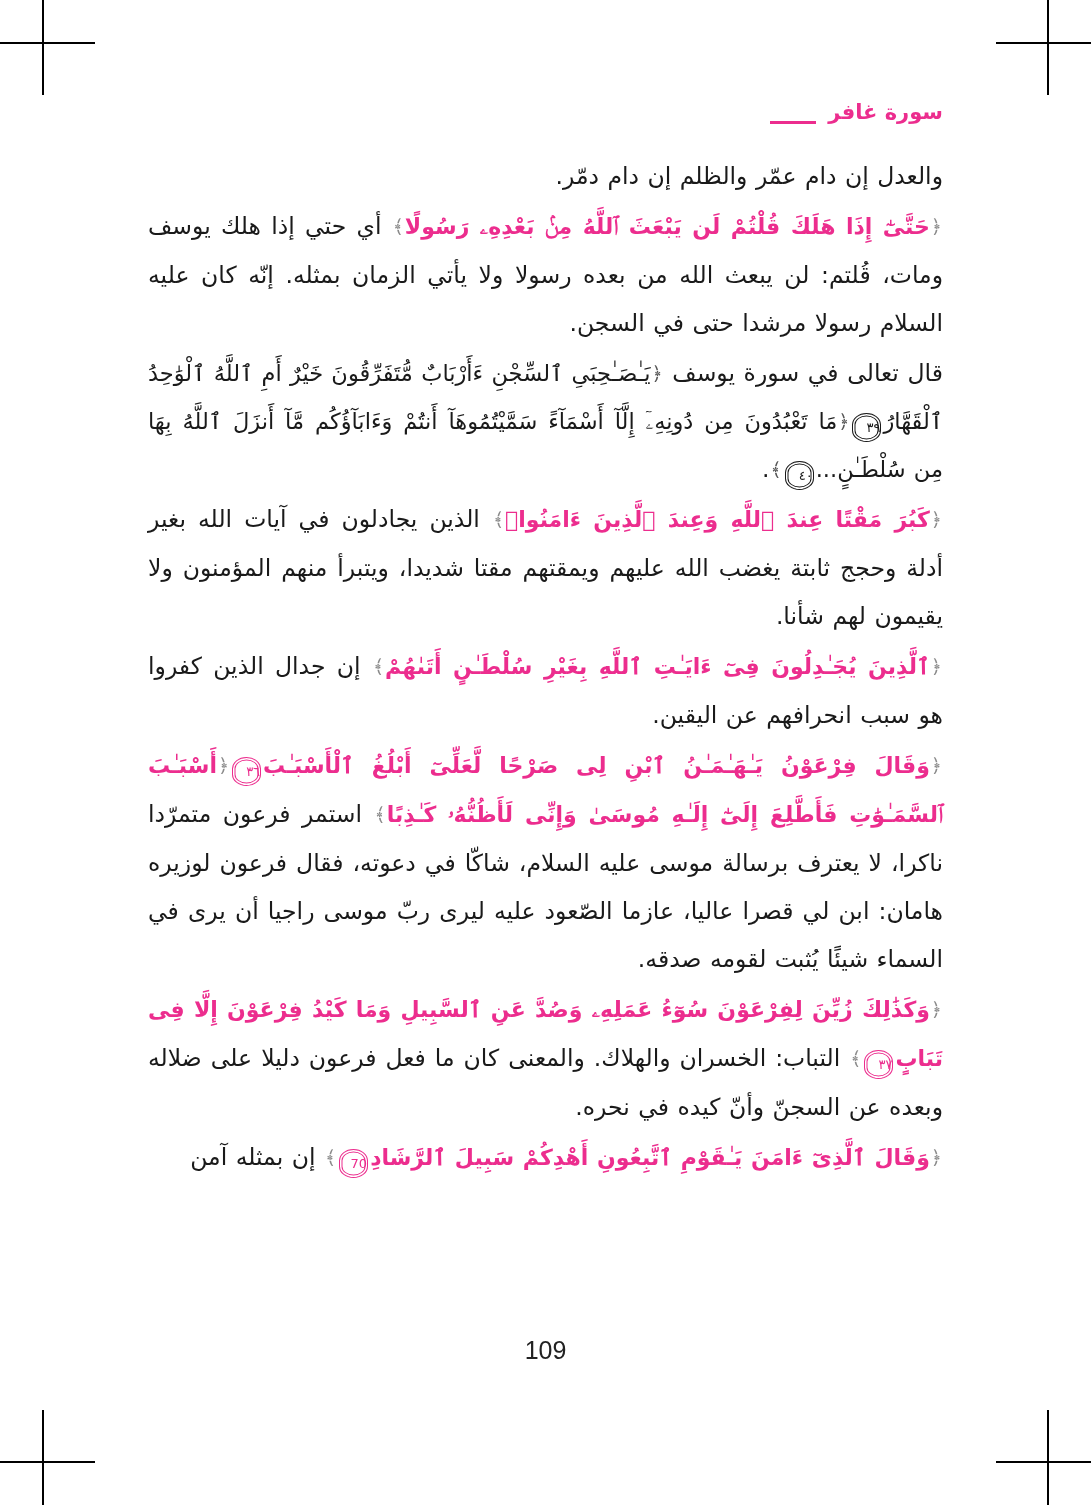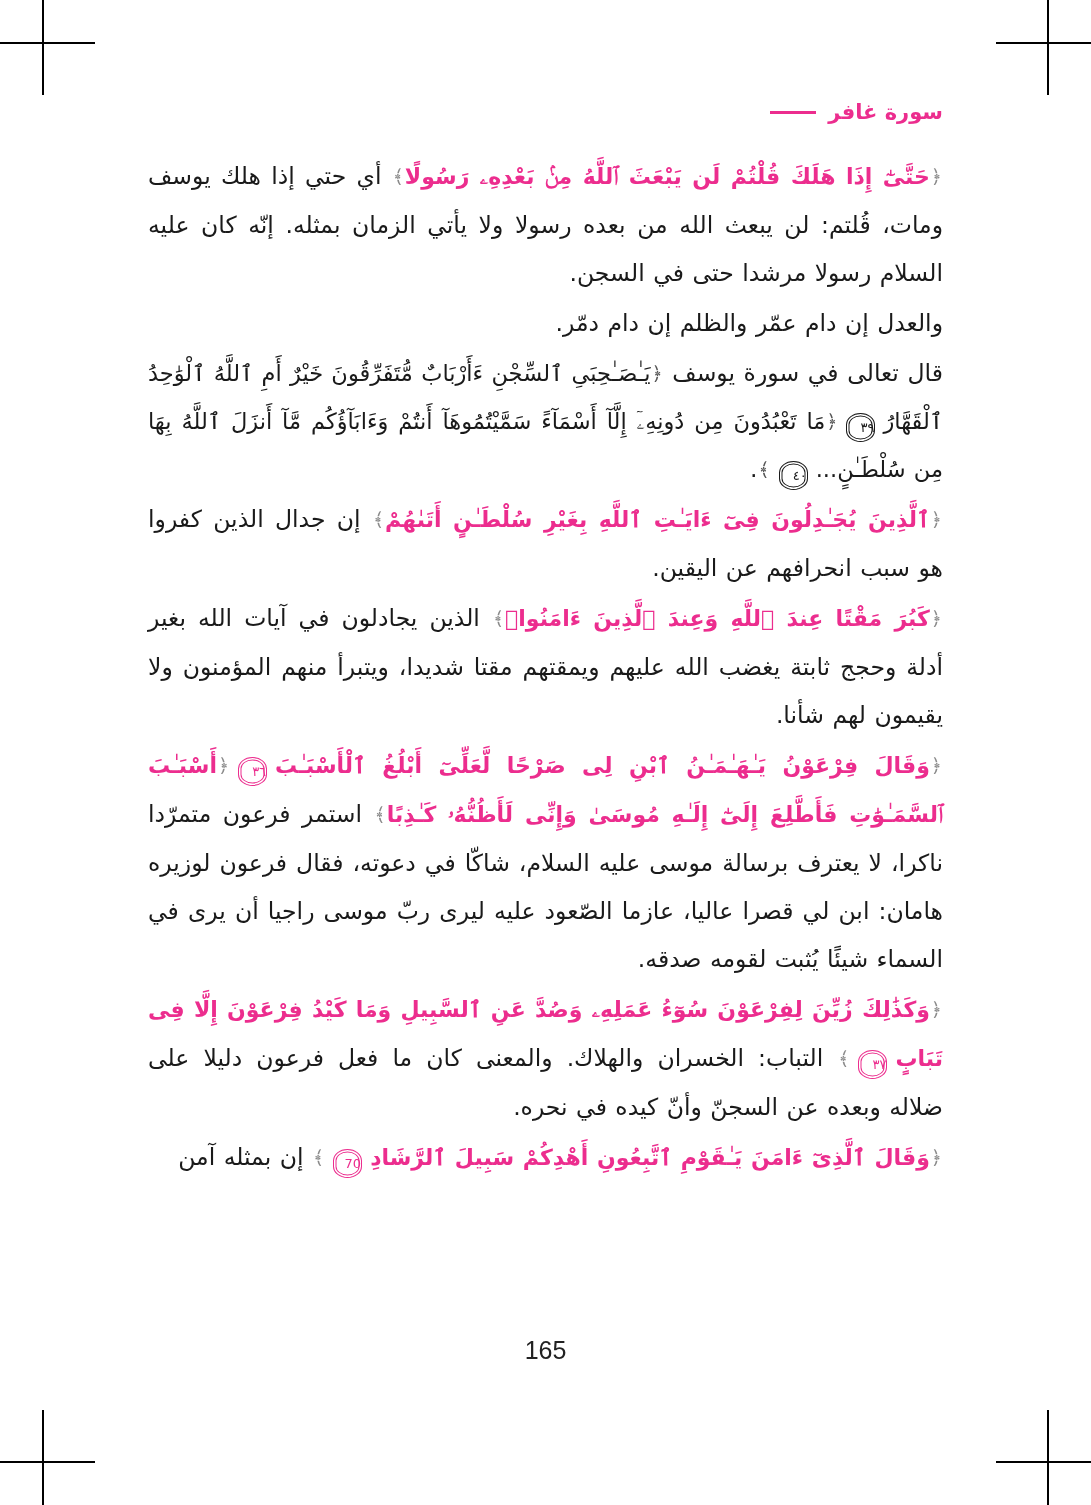"سورة غافر" .running-head { align-items: center -> flex-end }
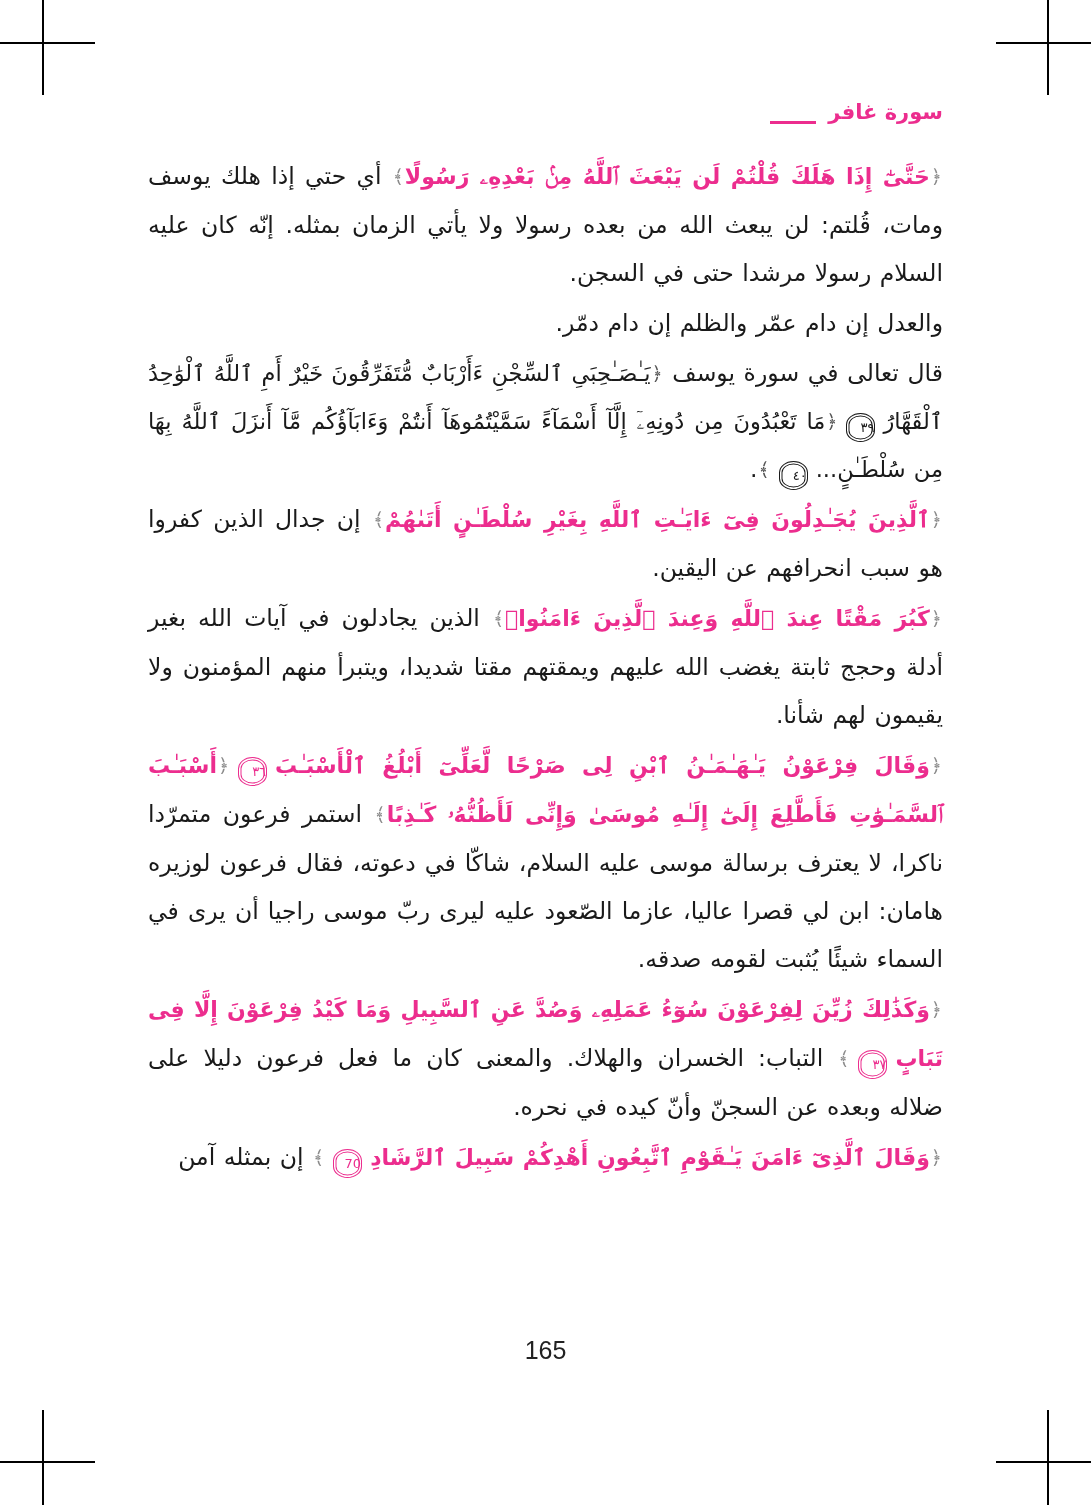"﴿حَتَّىٰٓ إِذَا هَلَكَ قُلْتُمْ لَن" p.para { order: before "والعدل إن دام عمّر والظلم" -> after "والعدل إن دام عمّر والظلم" }
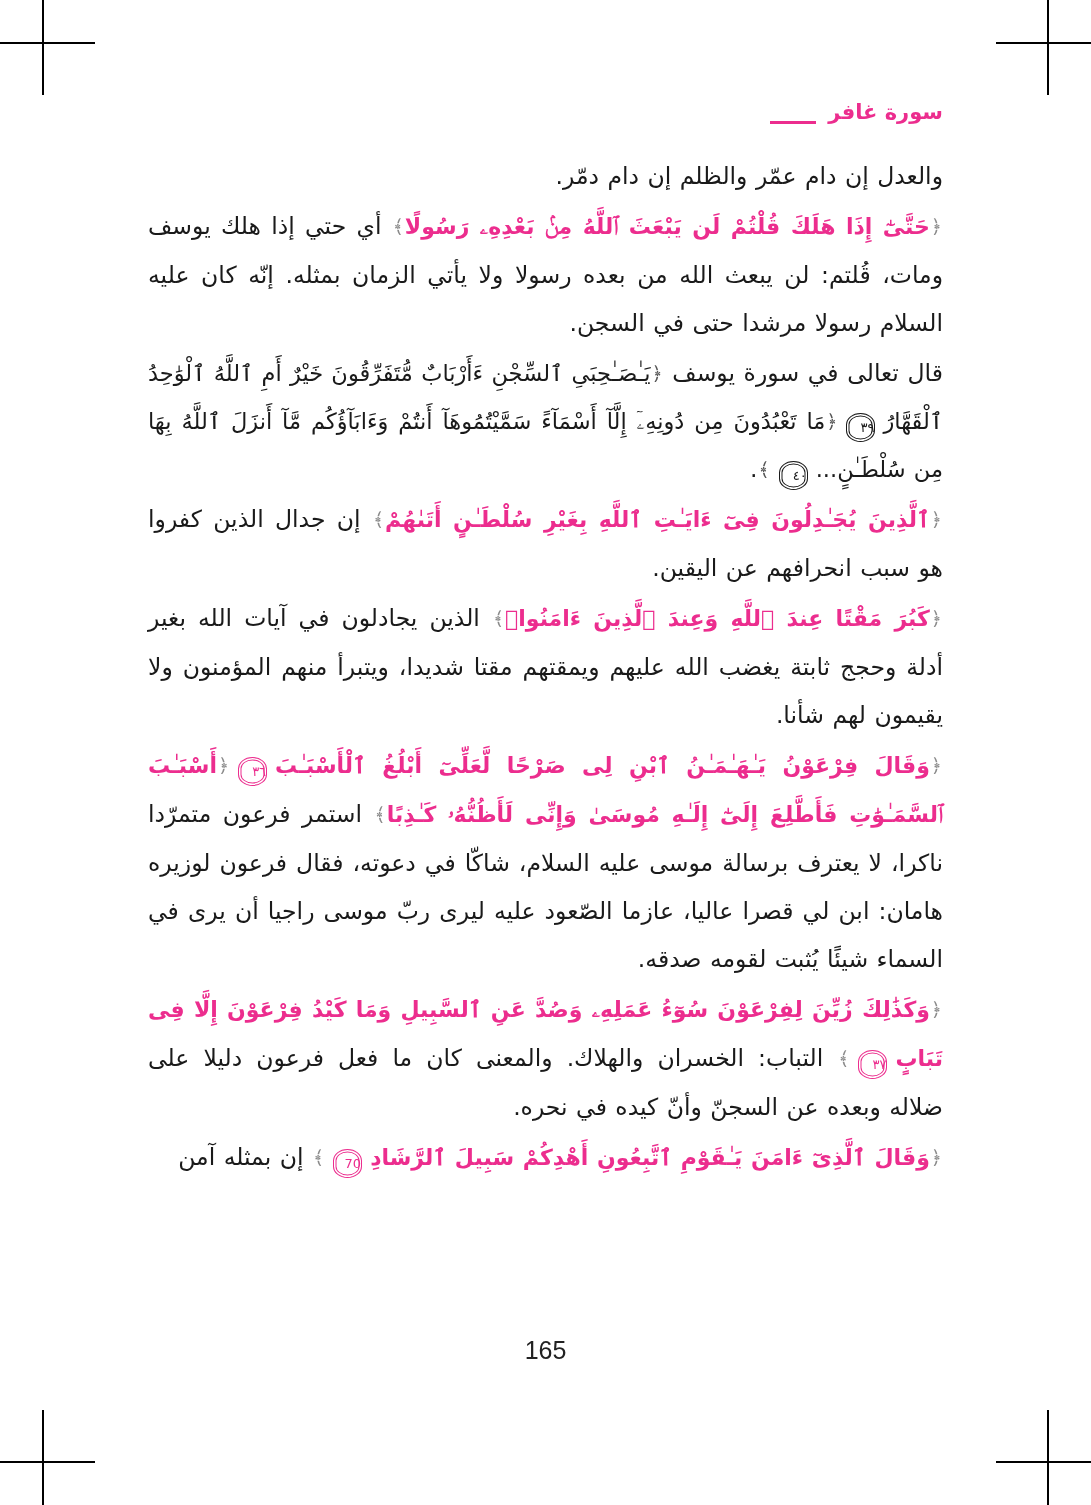"٣٩" .ayah { margin: 0 8px -> 0 2px }
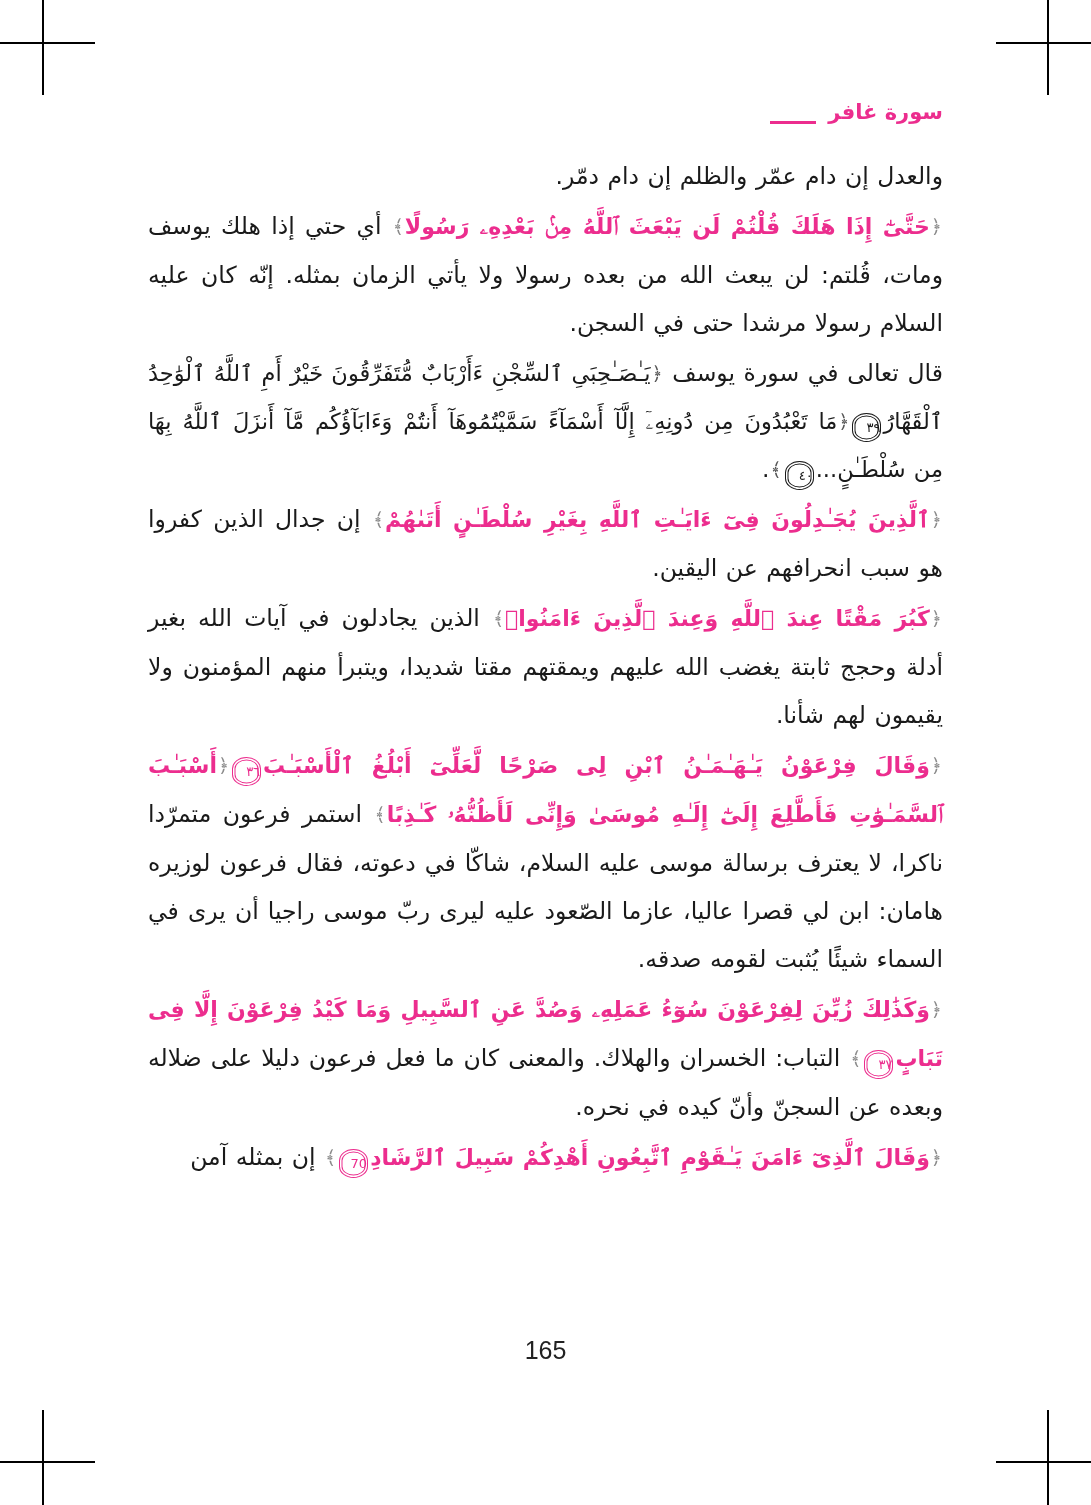"﴿ٱلَّذِينَ يُجَـٰدِلُونَ فِىٓ ءَايَـٰتِ" p.para { order: before "﴿كَبُرَ مَقْتًا عِندَ ٱللَّهِ وَعِندَ" -> after "﴿كَبُرَ مَقْتًا عِندَ ٱللَّهِ وَعِندَ" }
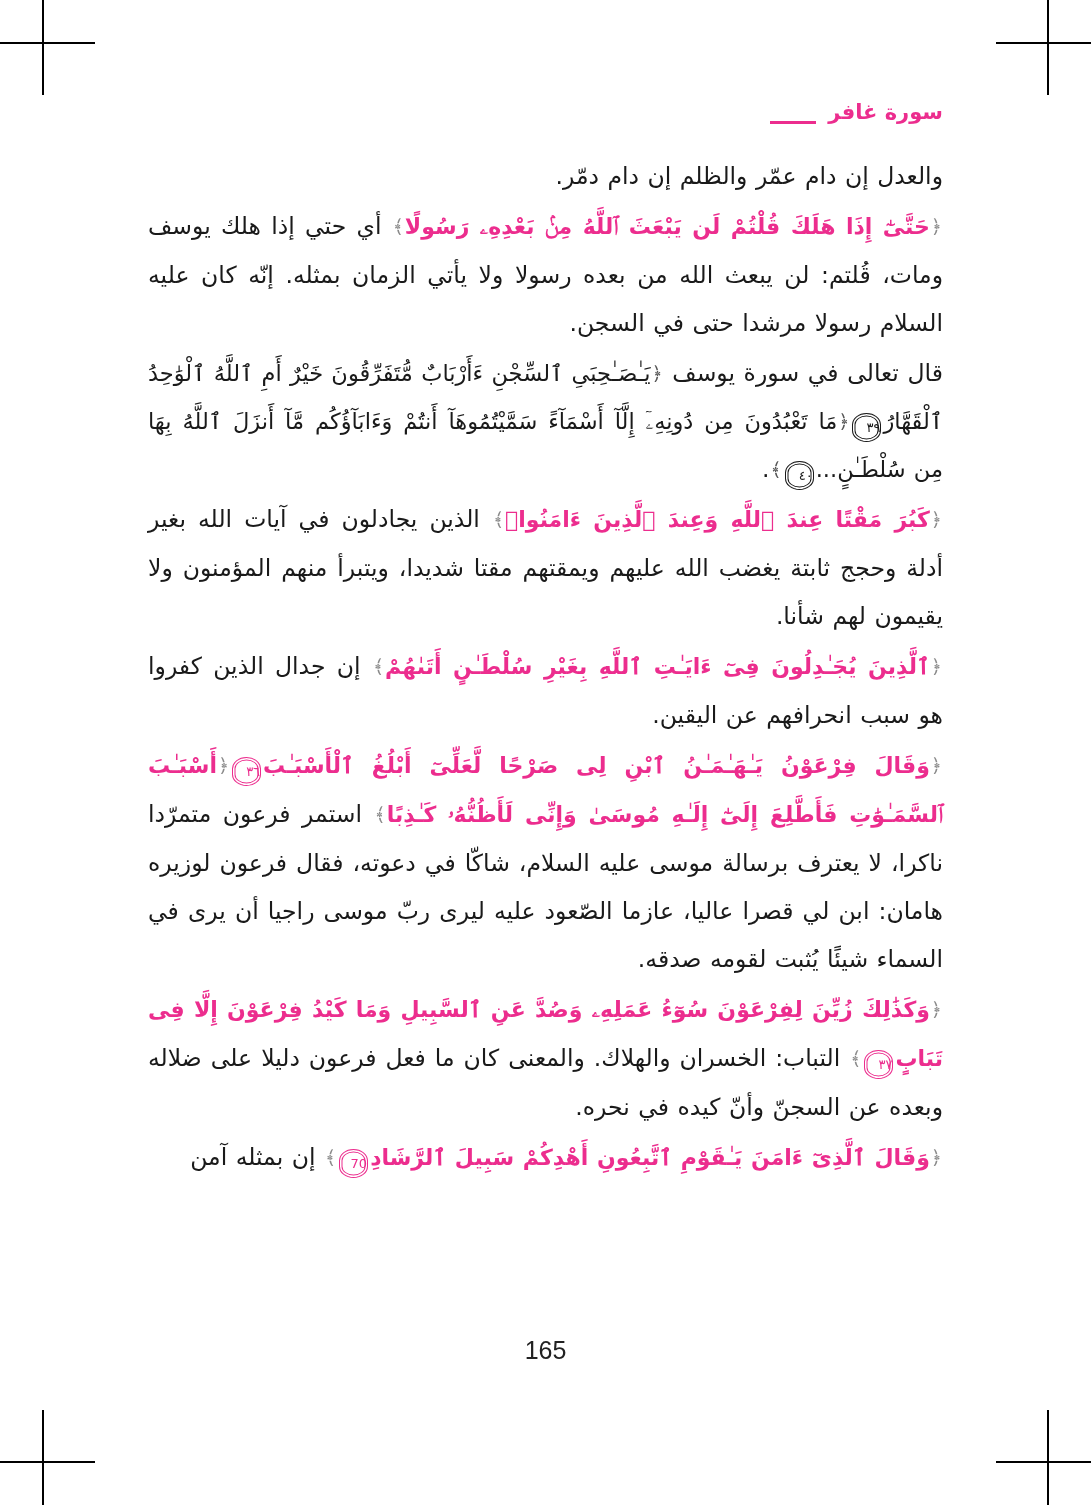"165" div.folio { text: 165 -> 109 }
